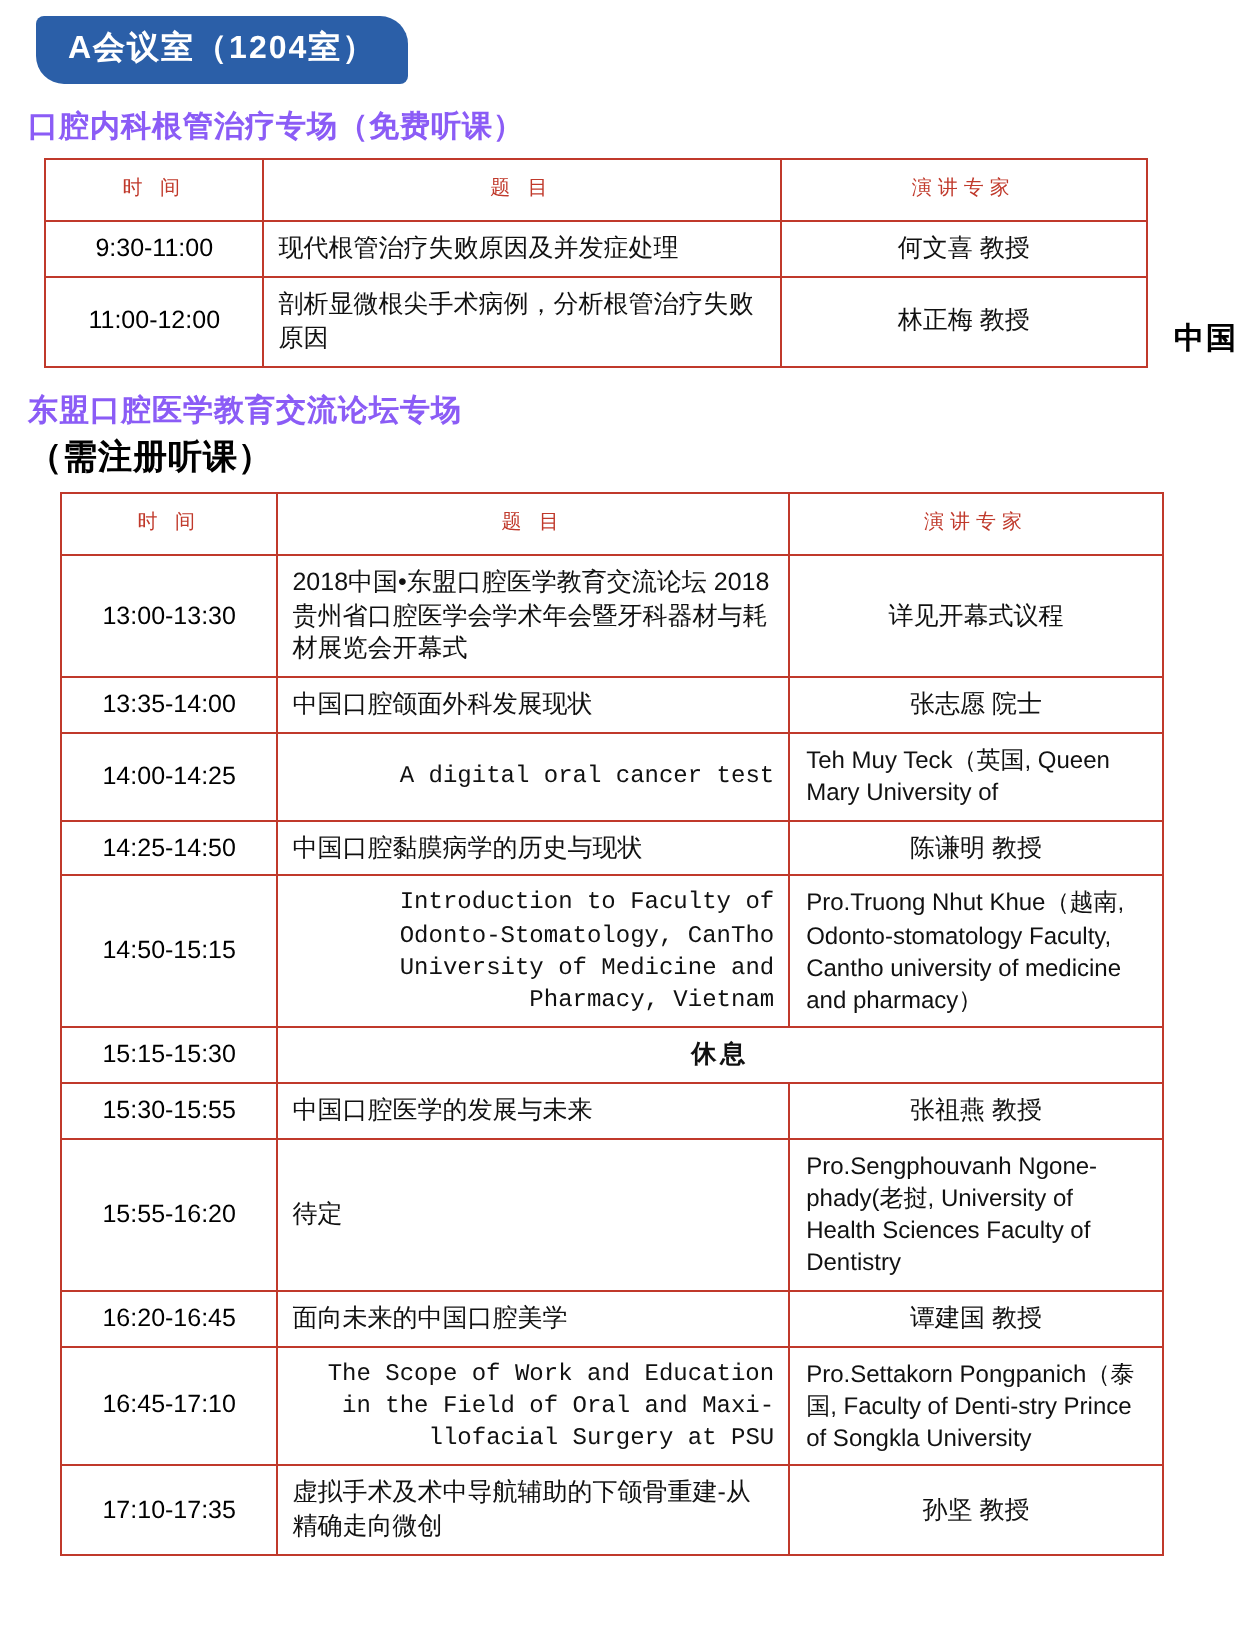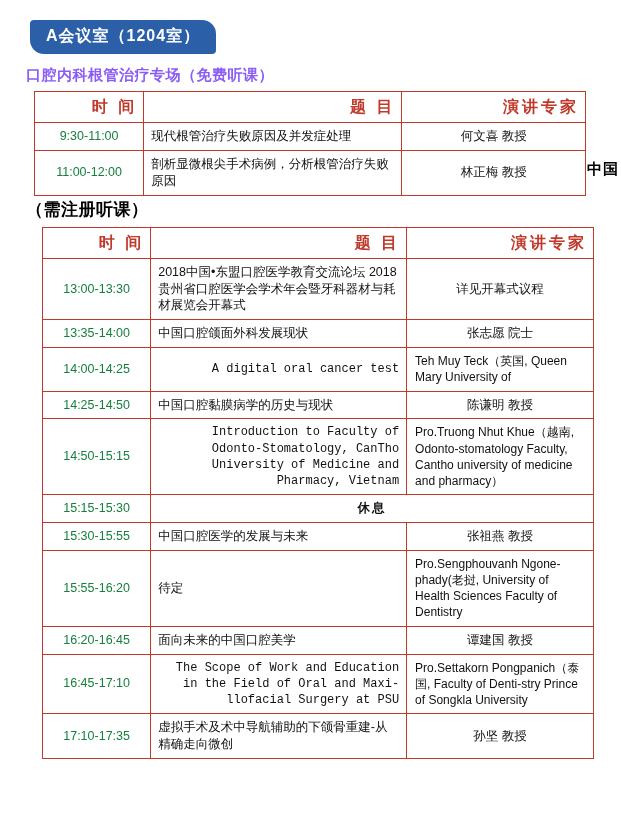"A会议室（1204室）" .page { padding: 12px -> 0 }
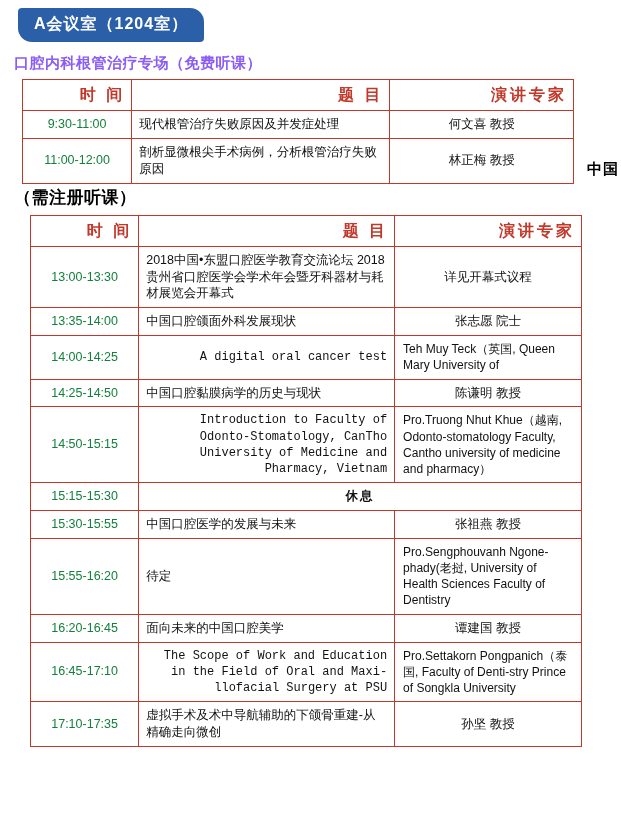"时 间" table.sched th { font-size: 16px -> 10px; font-weight: bold -> normal; text-align: right -> center }
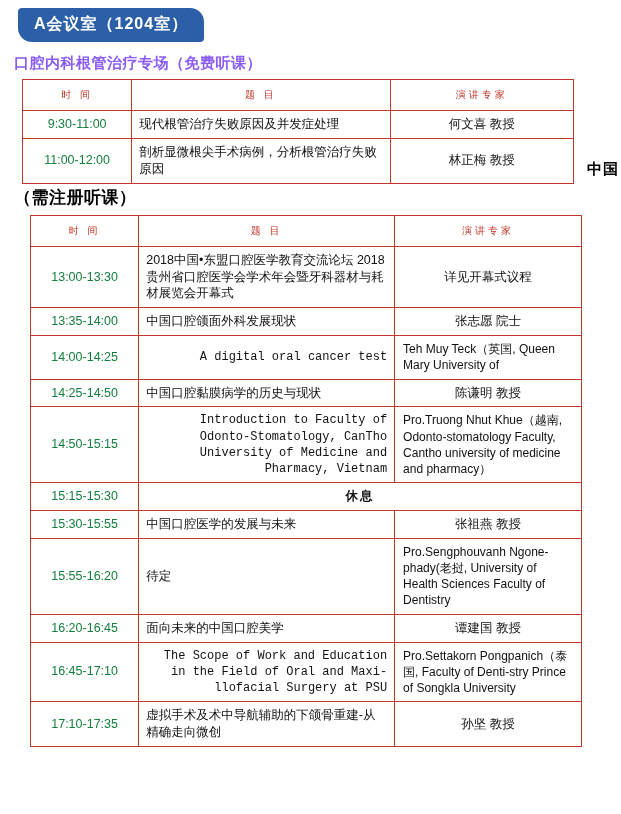"9:30-11:00" td.time { color: #15803d -> #000000 }
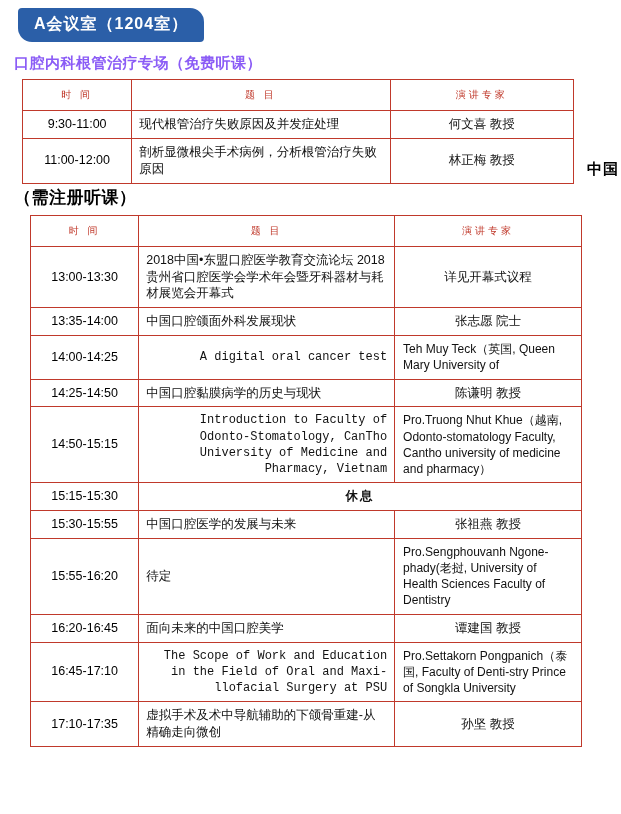"东盟口腔医学教育交流论坛专场" div.section-title { html: none -> <div>东盟口腔医学教育交流论坛专场</div> }
